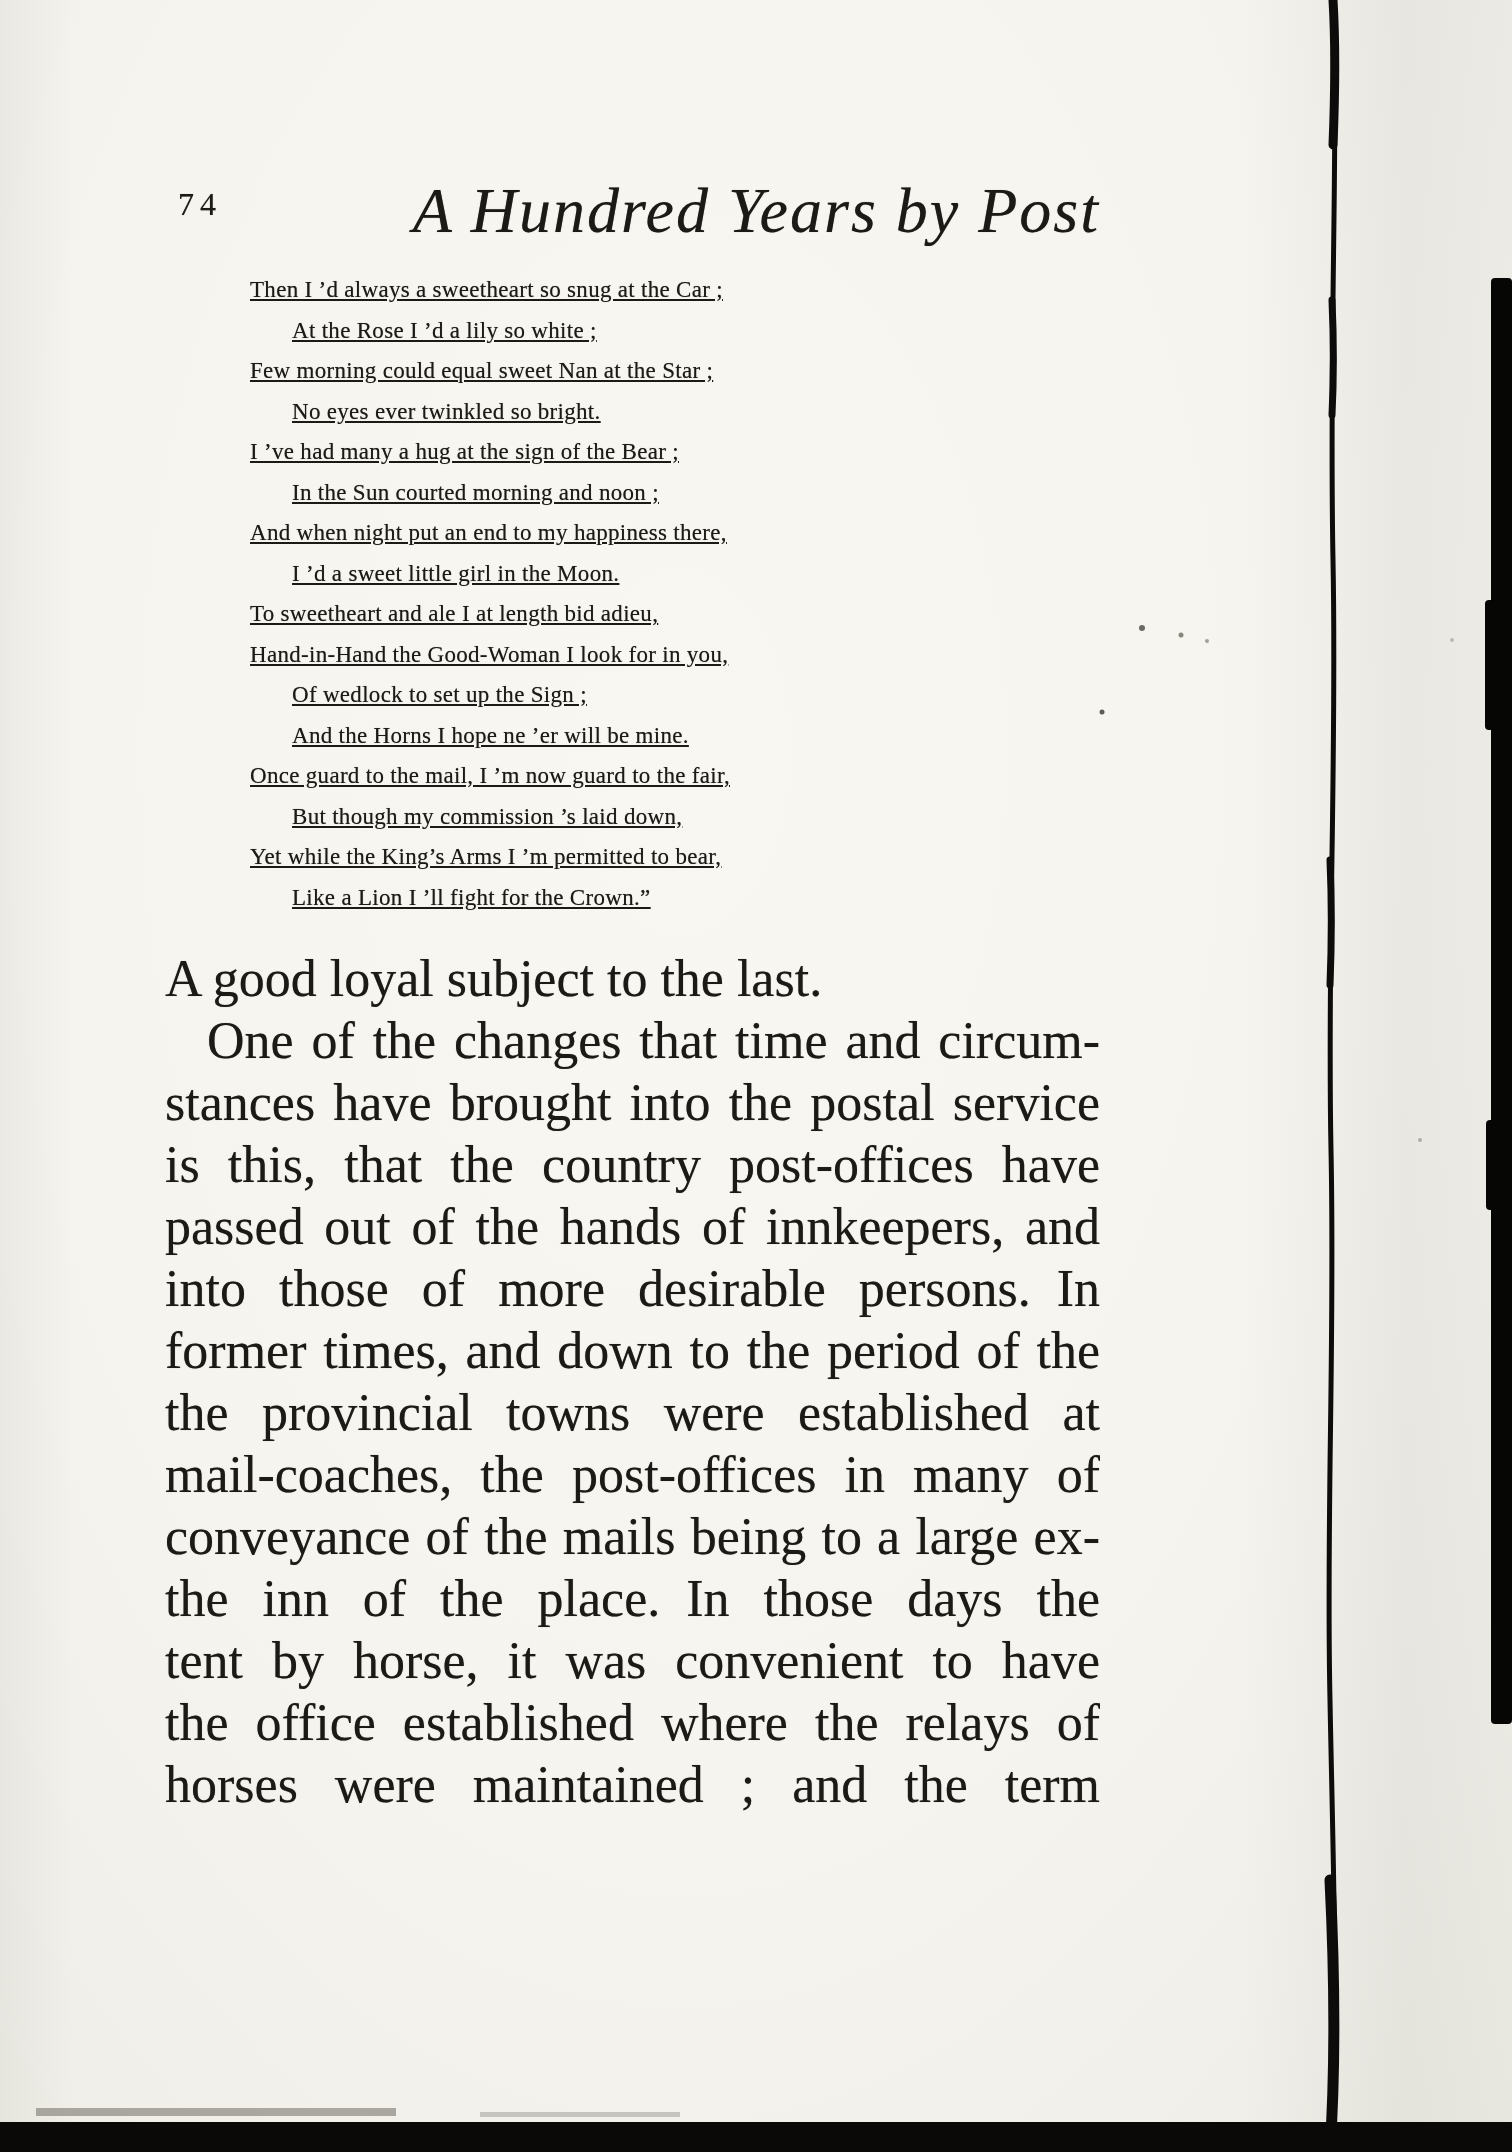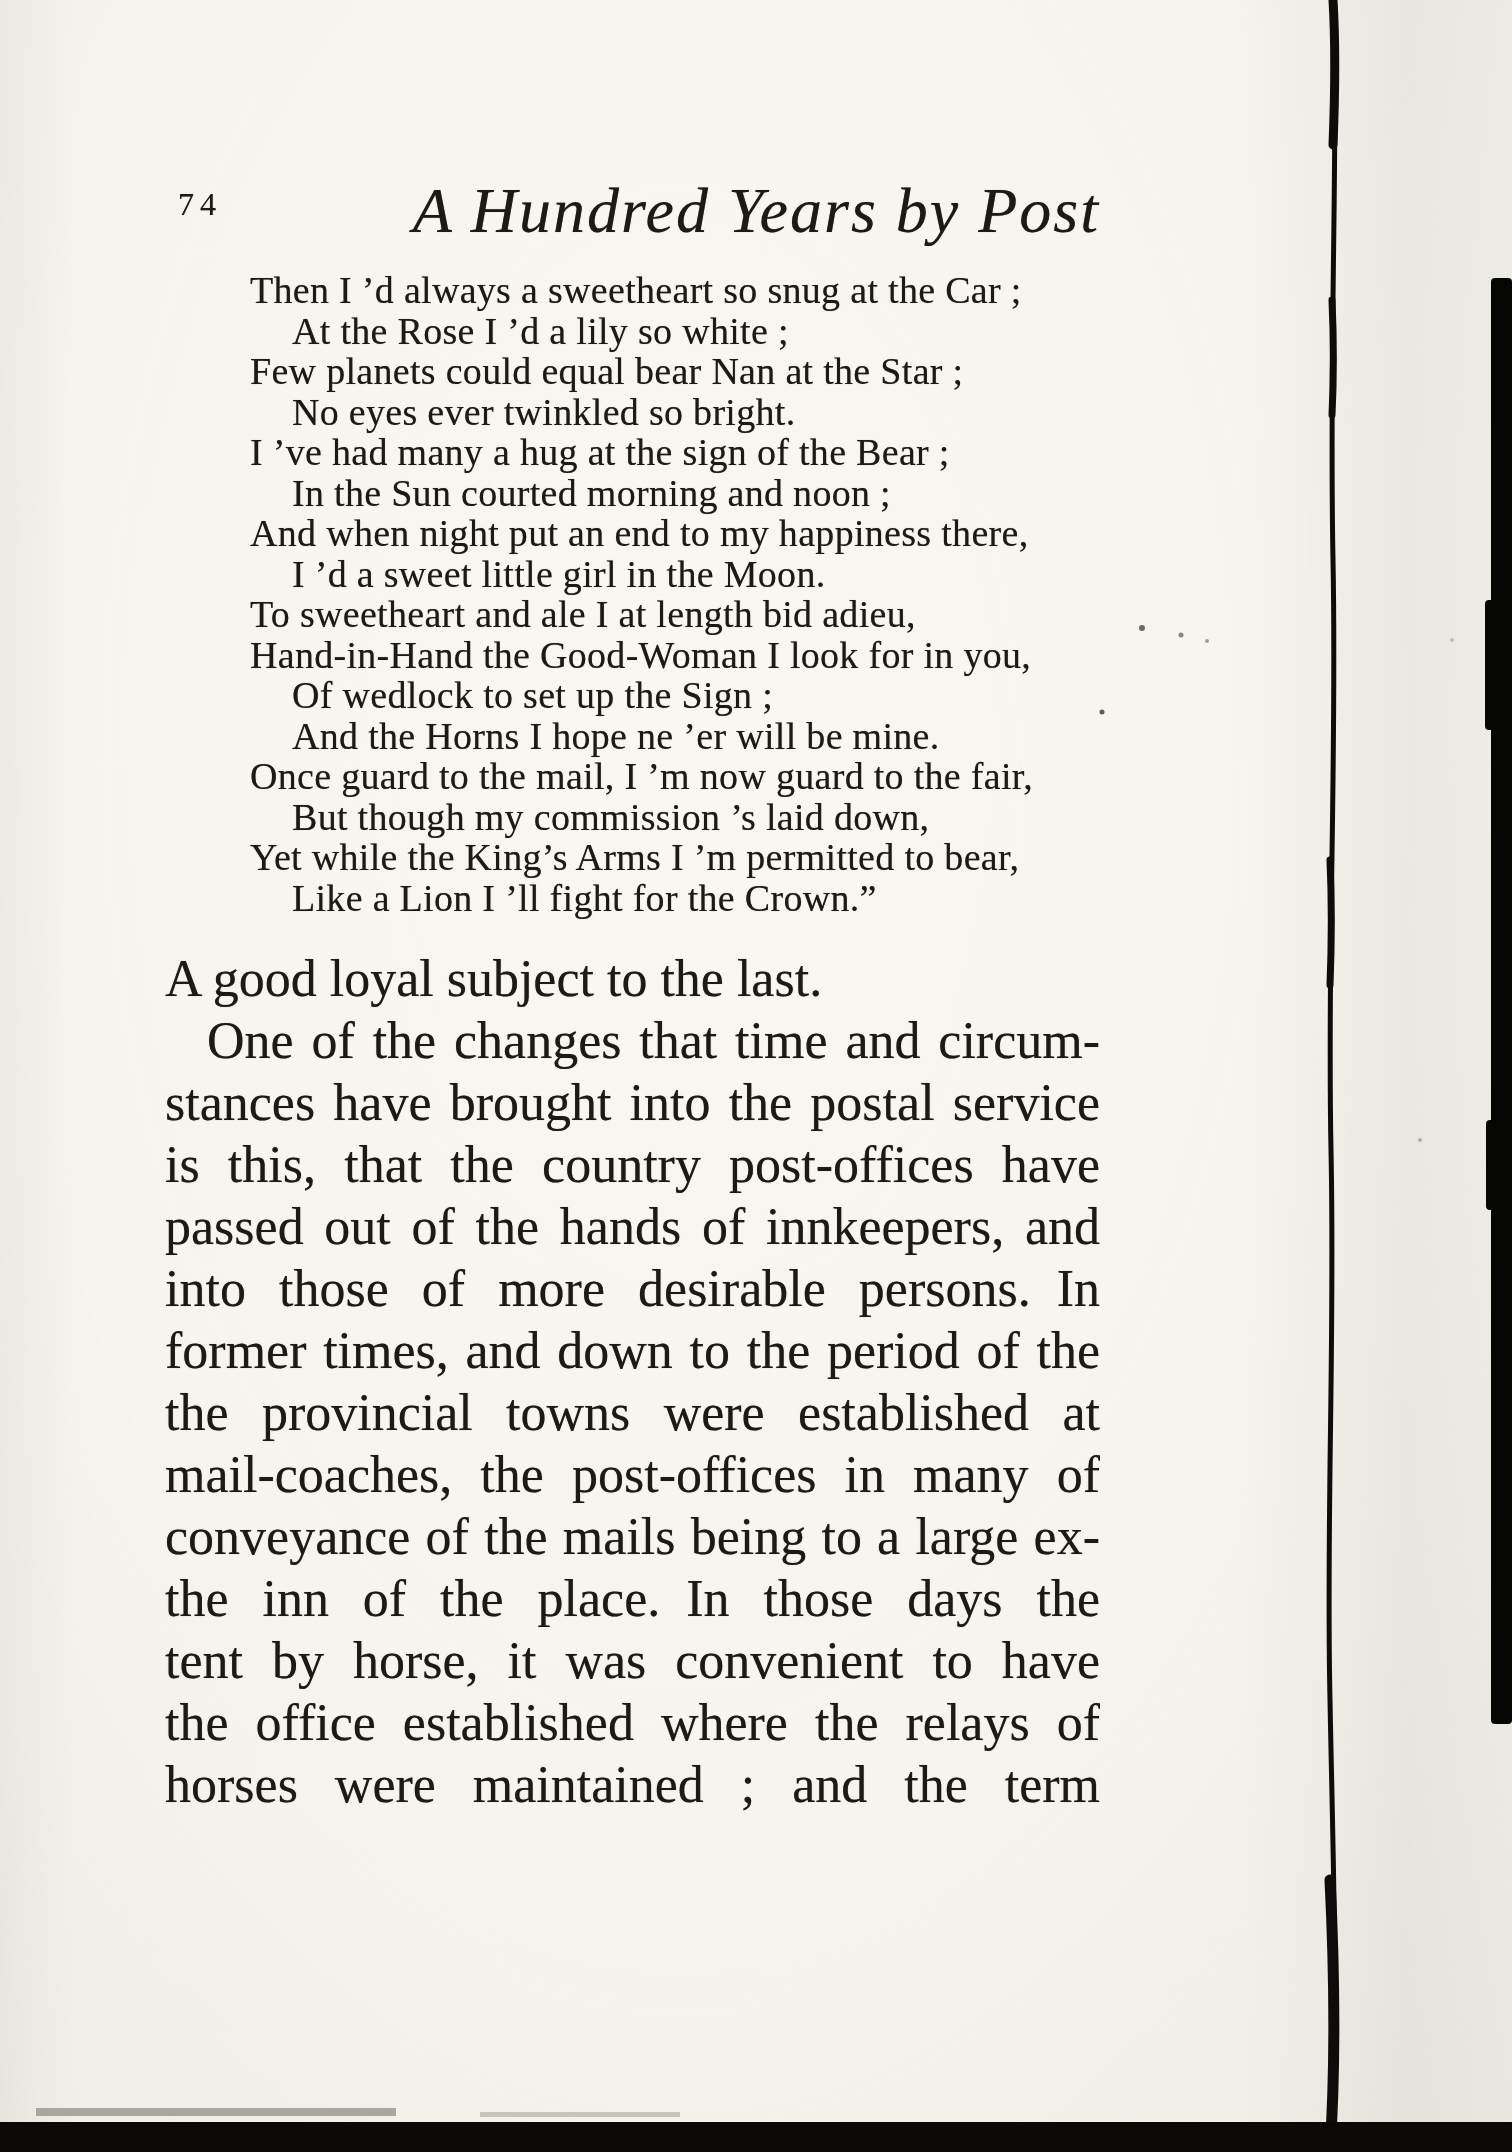"Then I ’d always a" .poem { font-size: 38px -> 23px; text-decoration: none -> underline }
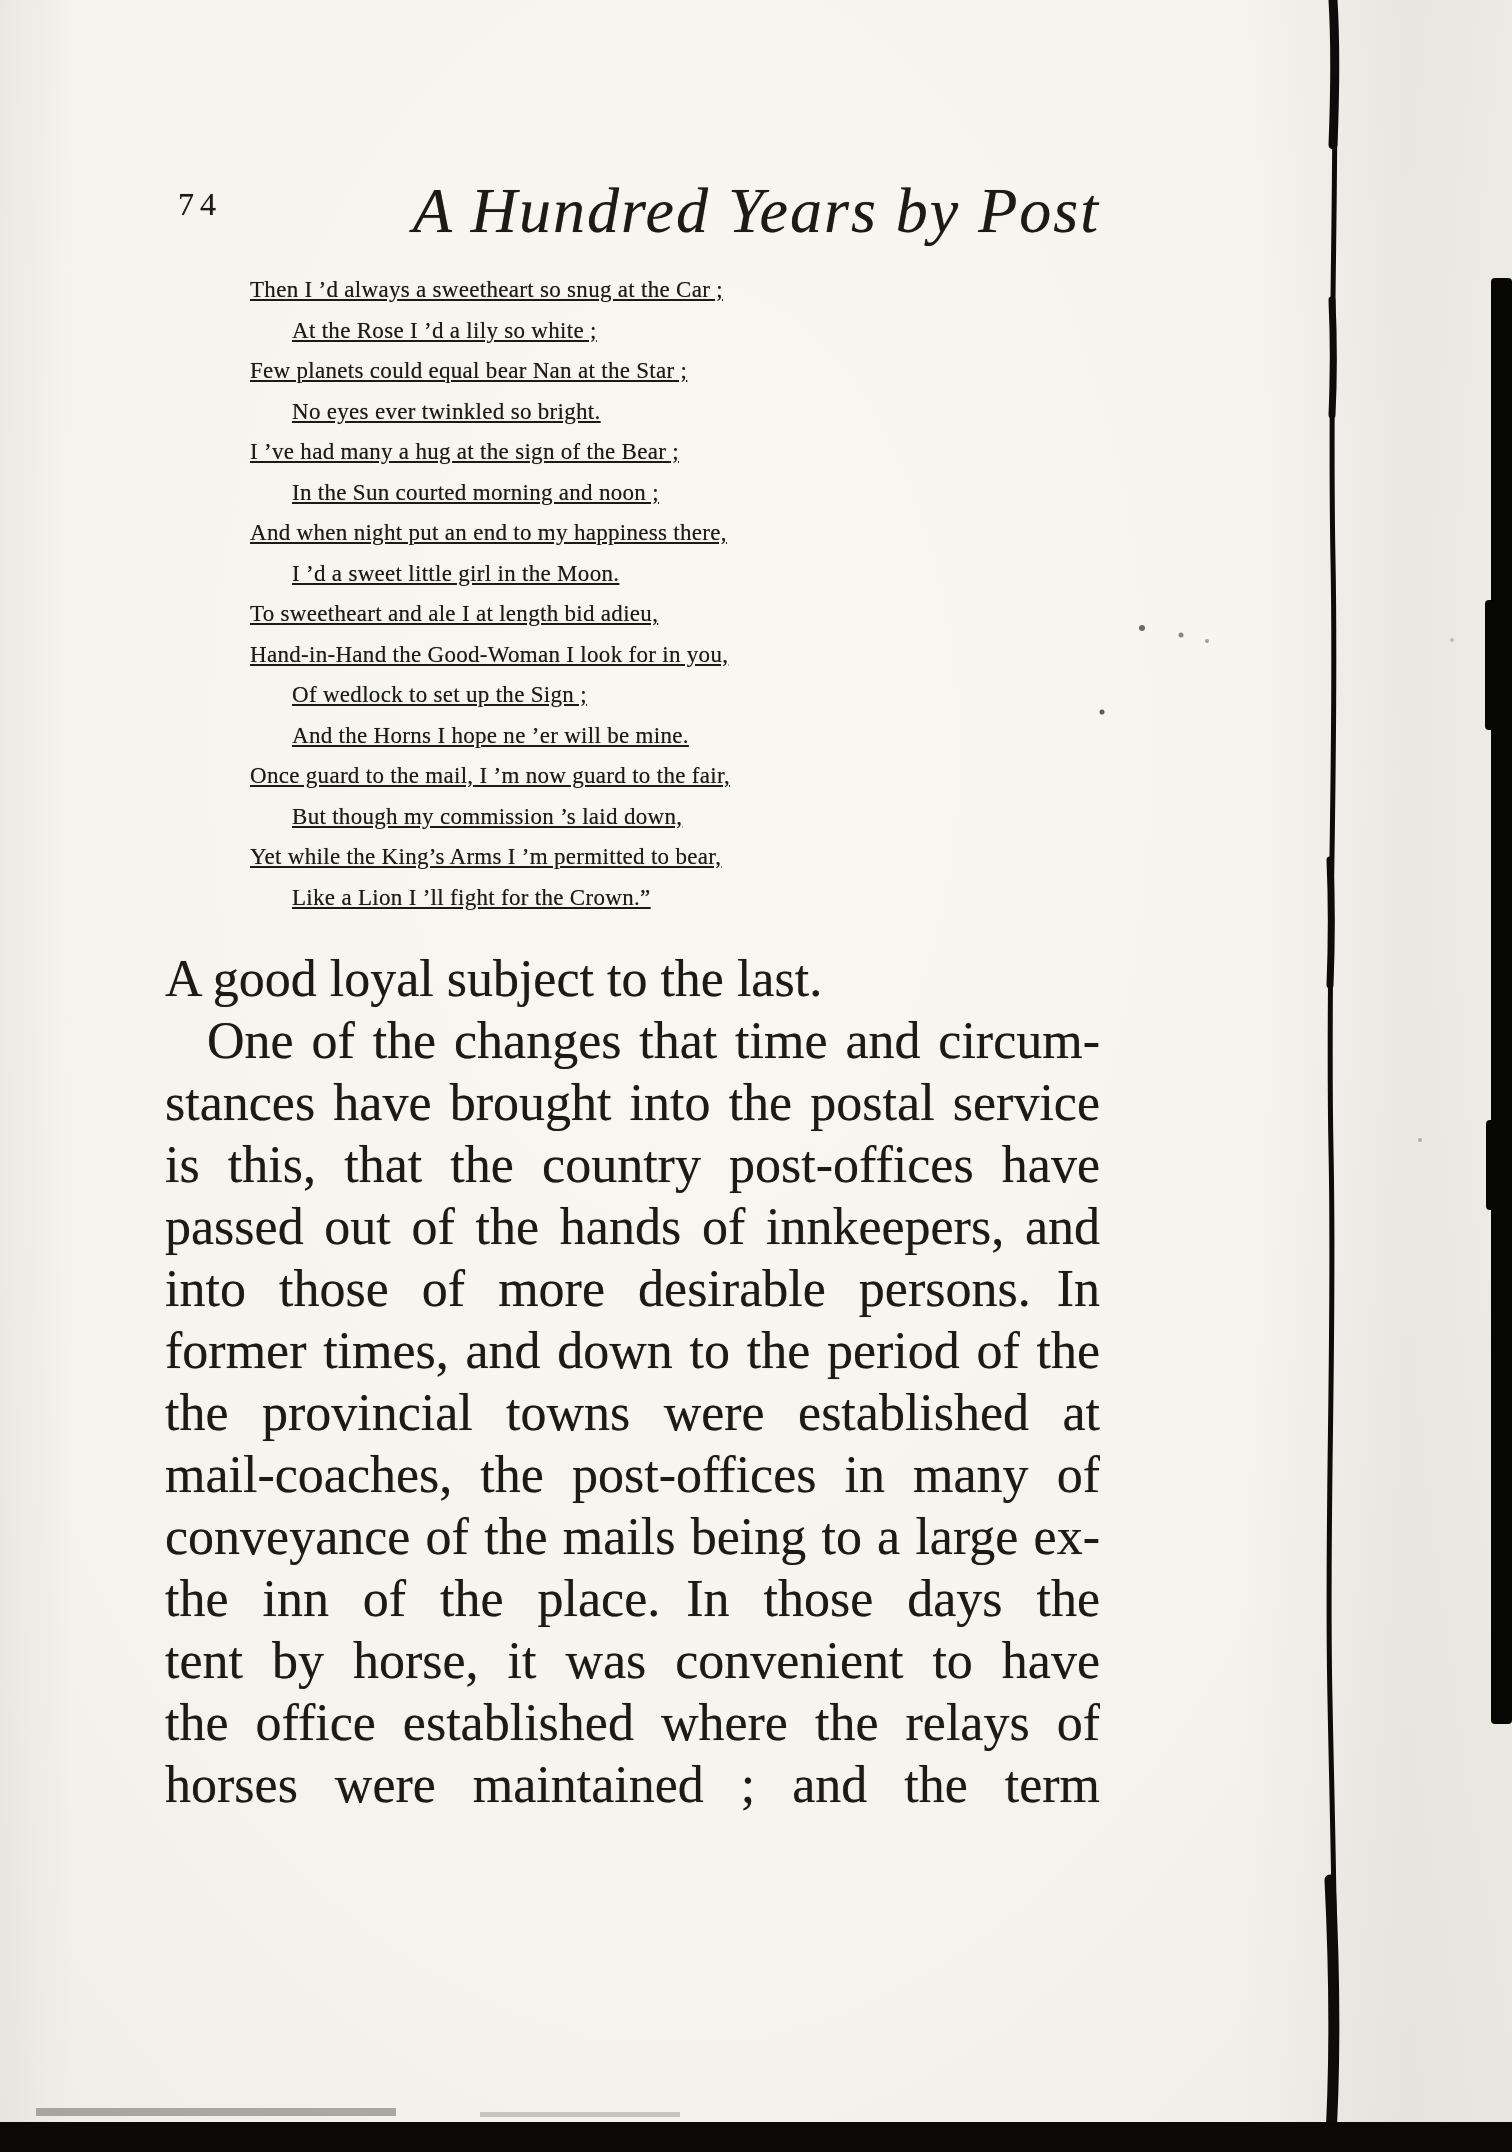"Few planets could equal bear" div.poem-line { text: planets could equal bear -> morning could equal sweet }
